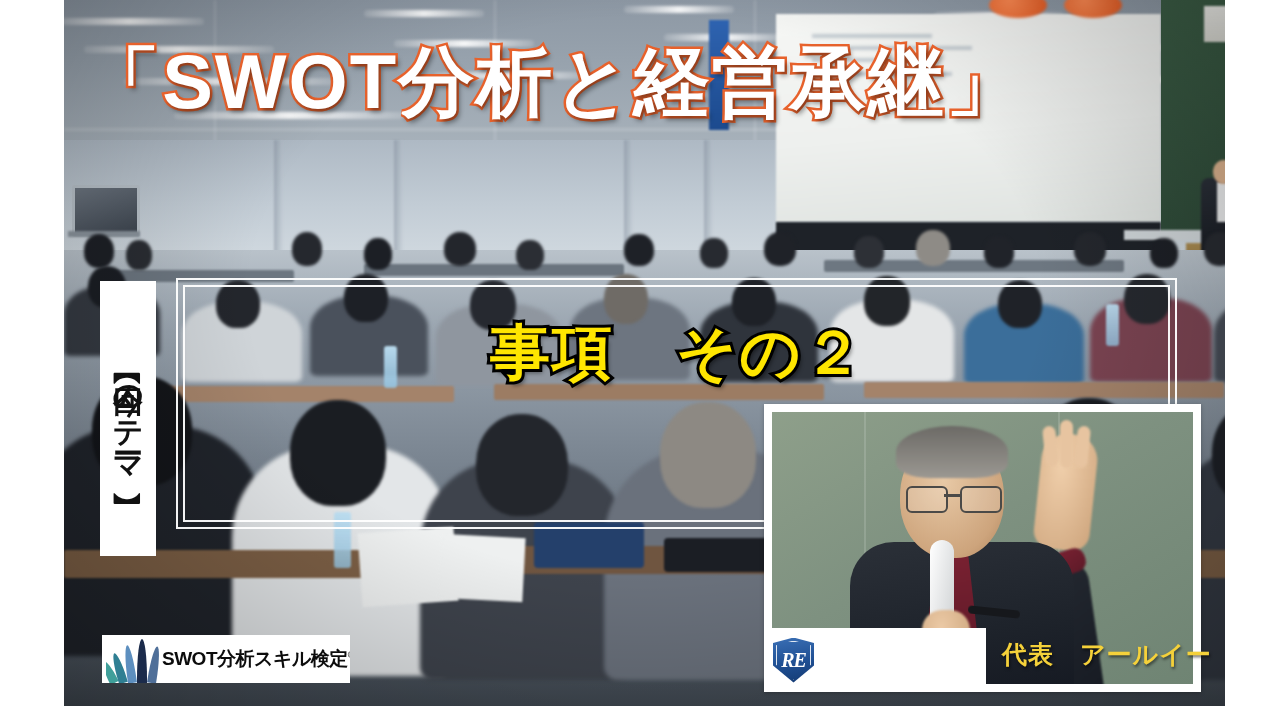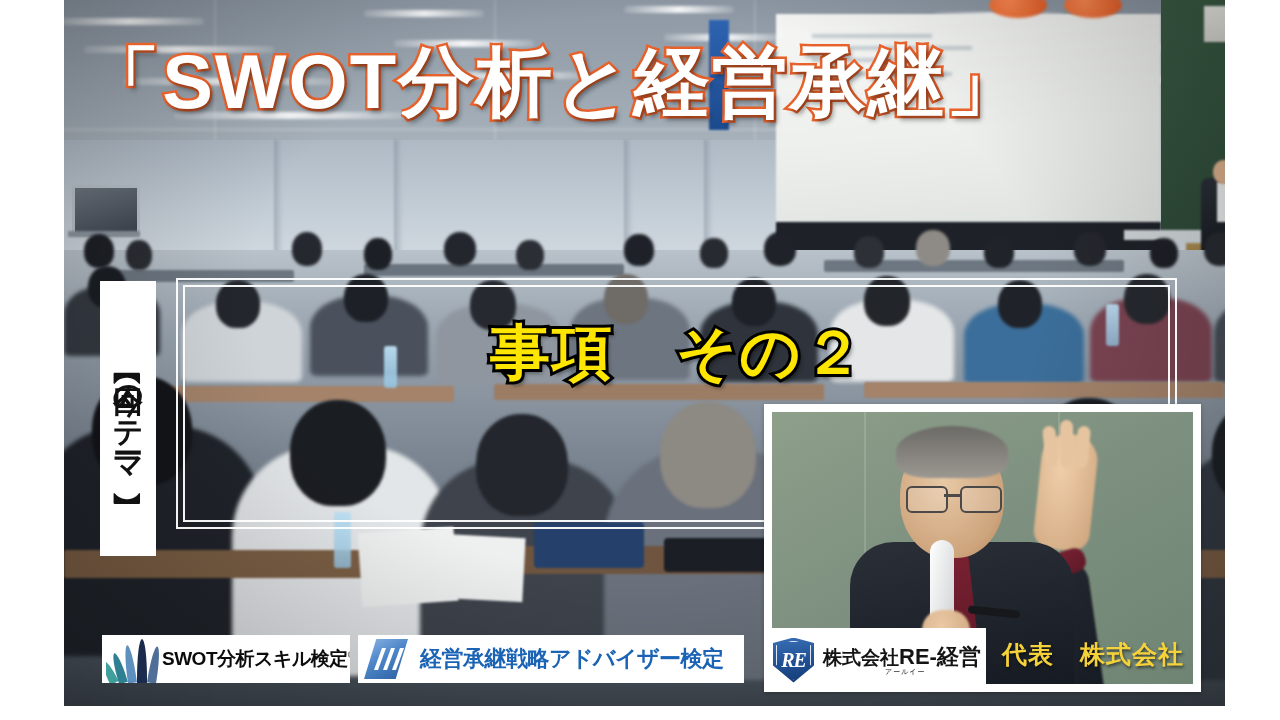"経営承継戦略アドバイザー検定" div.keishou-logo-box { html: <div> <div> <div></div> <div></div> <div></div> <div></div> </div> <span>経営承継戦略アドバイザー検定</span> </div> -> none }
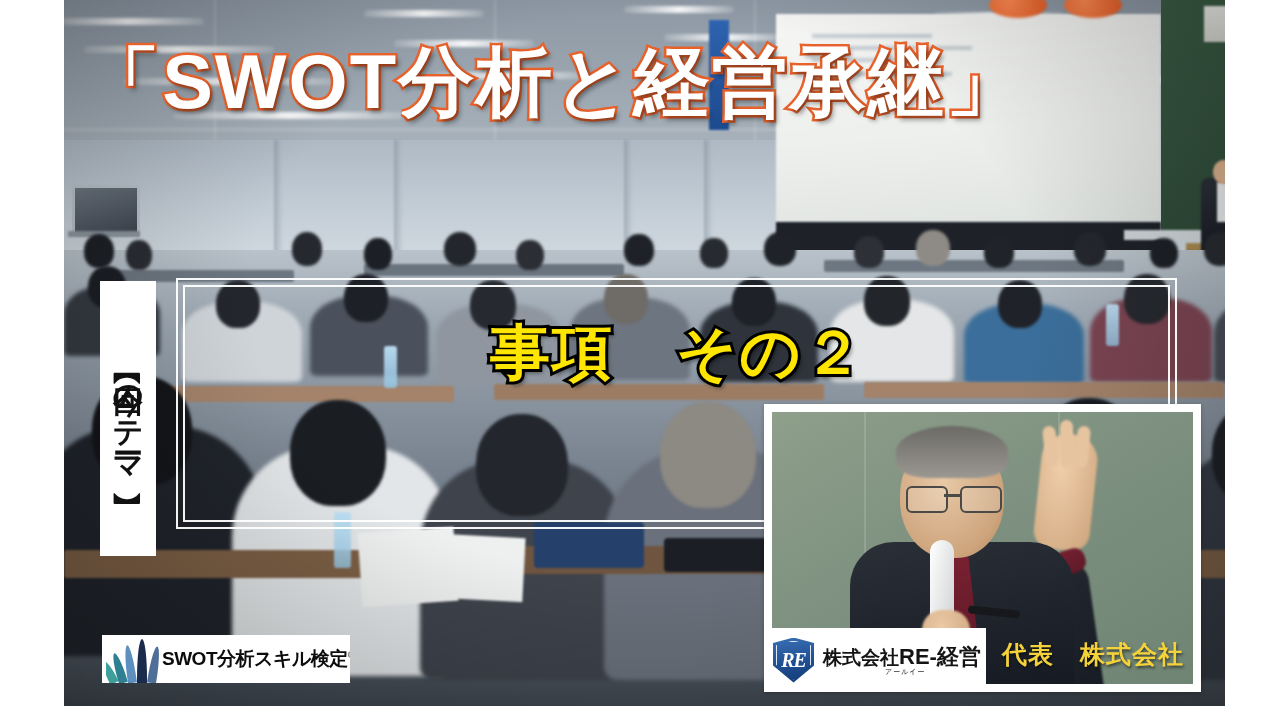"株式会社RE-経営" div.re-text { html: <div> <div> <span>株式会社</span><span>RE-経営</span> </div> <div>アールイー</div> </div> -> none }
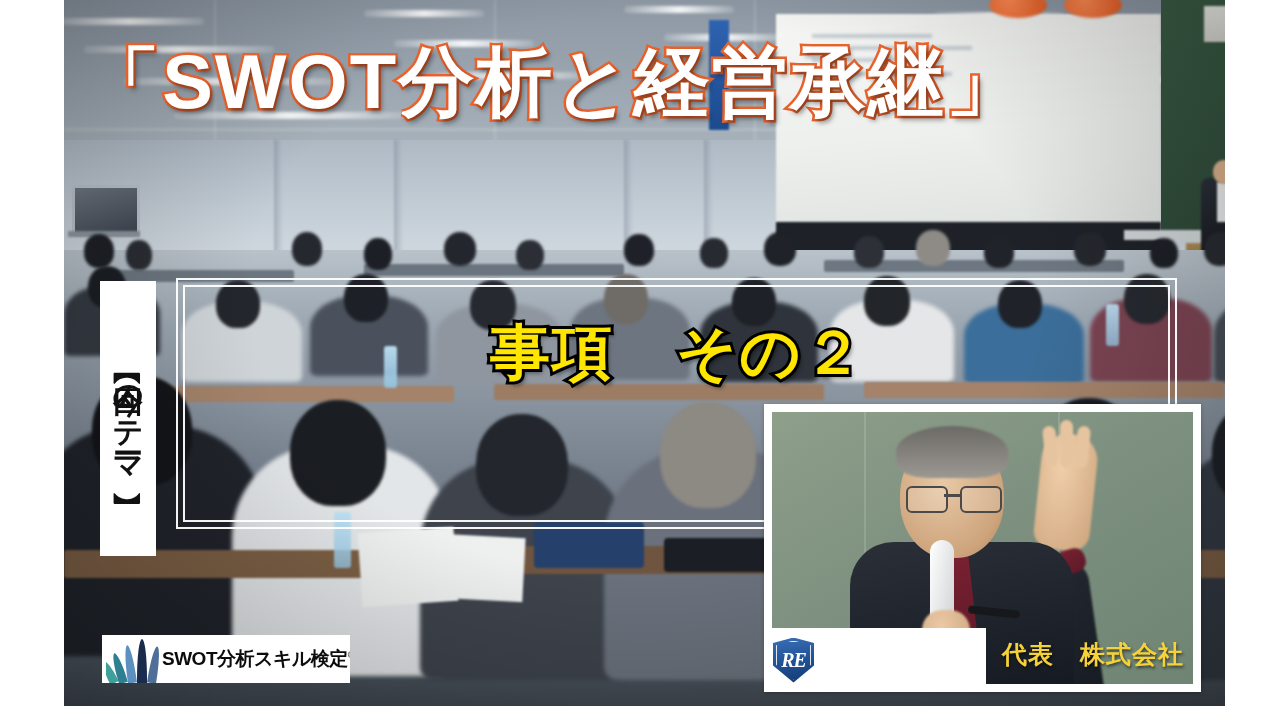"代表 株式会社" div.rep-name { text: 株式会社 -> アールイー }
